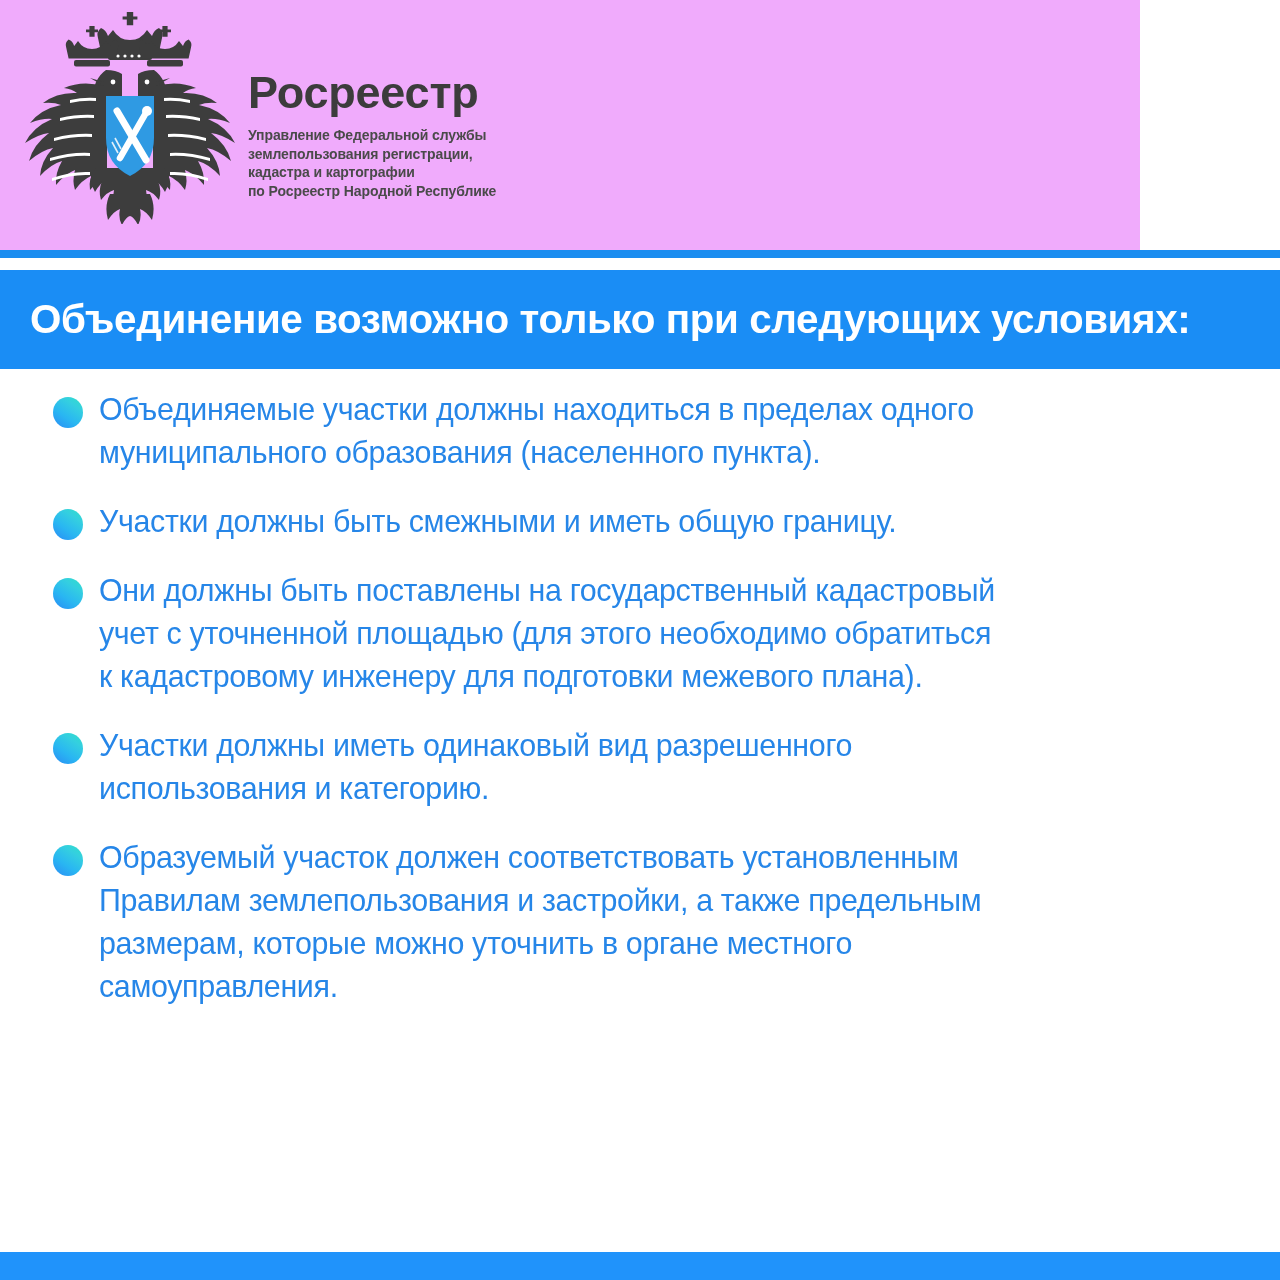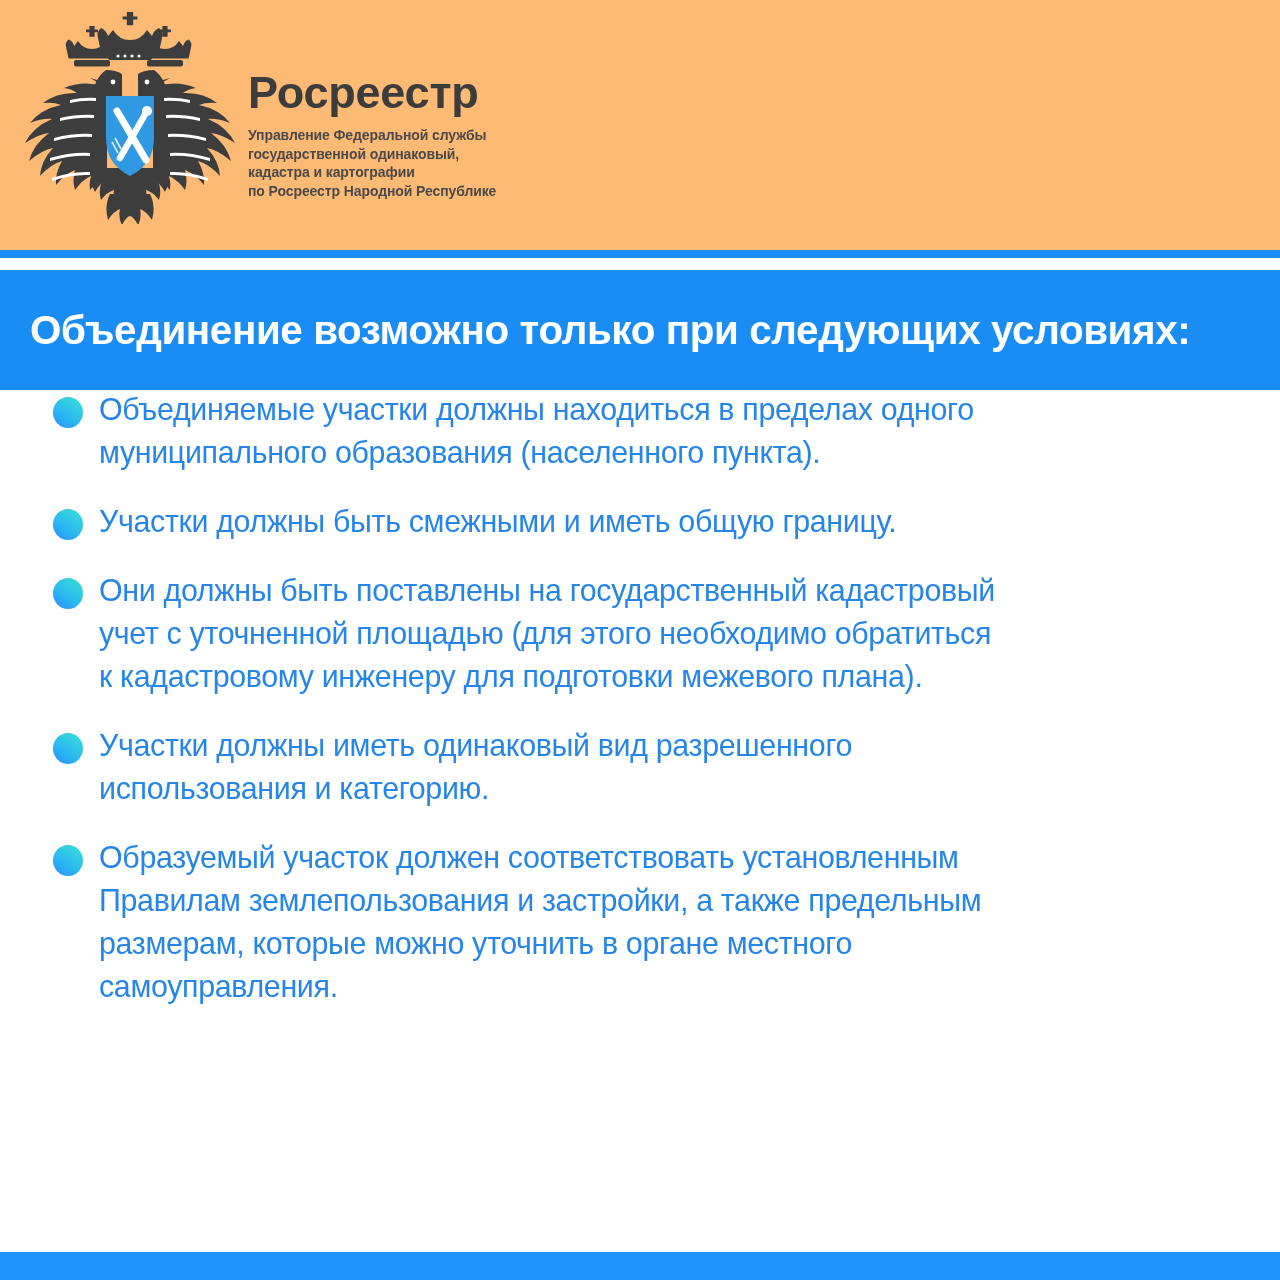"Росреестр" .header { background: #fdba74 -> #f0abfc; width: 1280px -> 1140px }
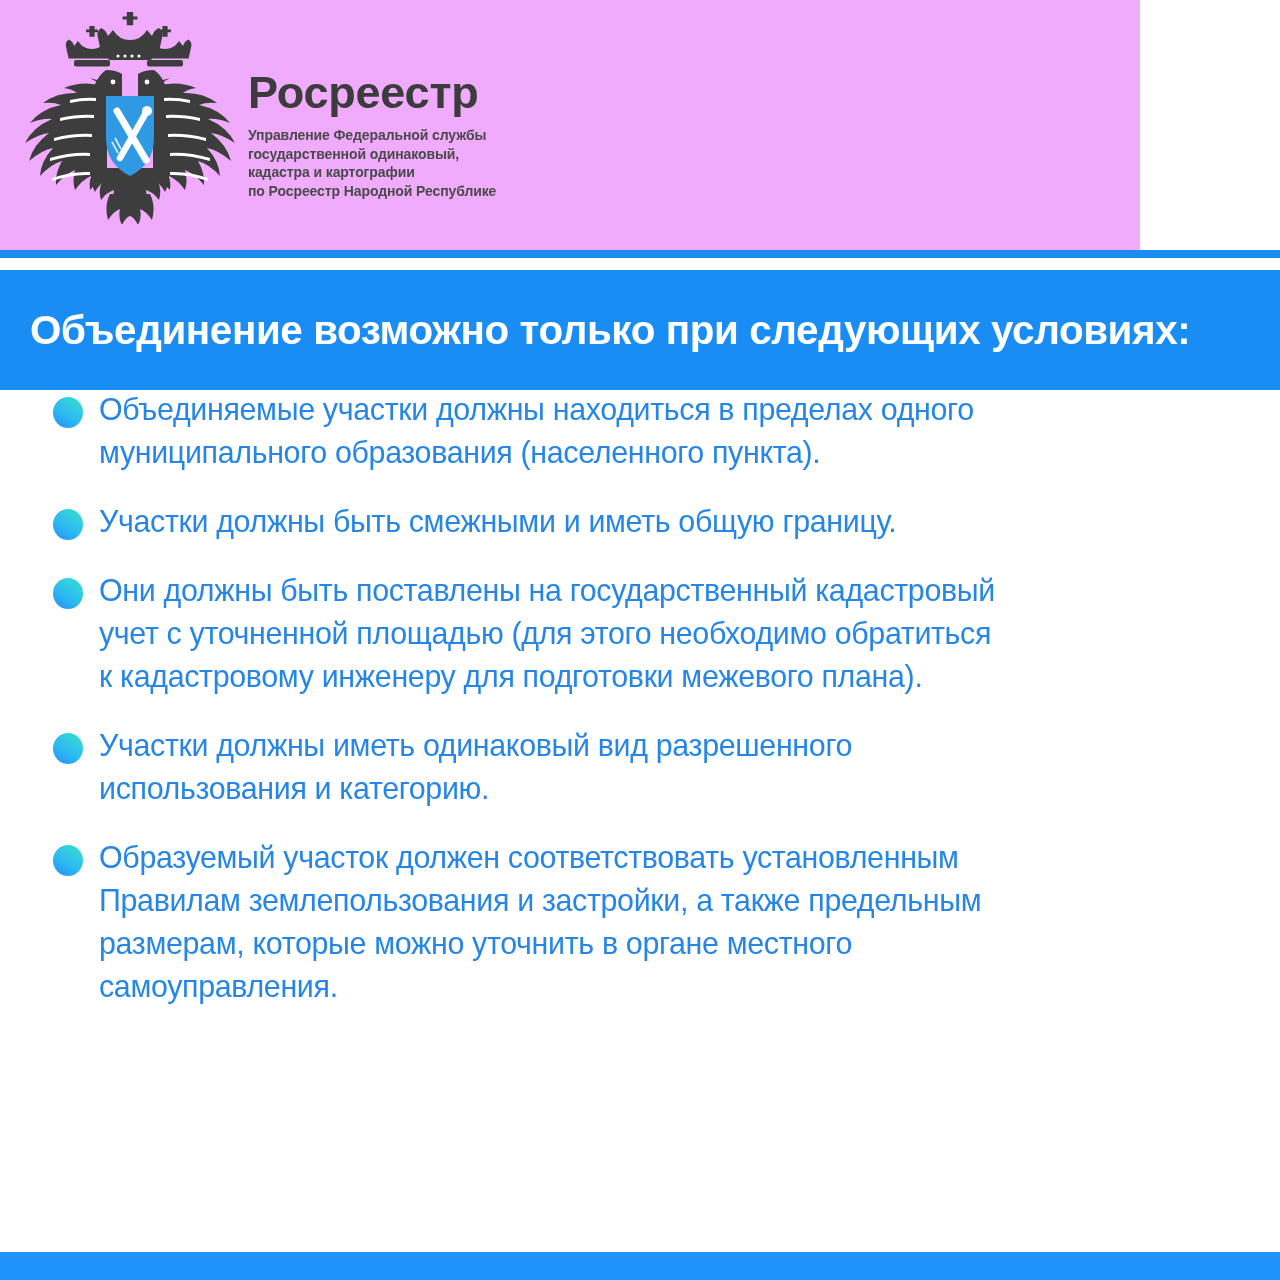"государственной одинаковый," div { text: государственной одинаковый -> землепользования регистрации }
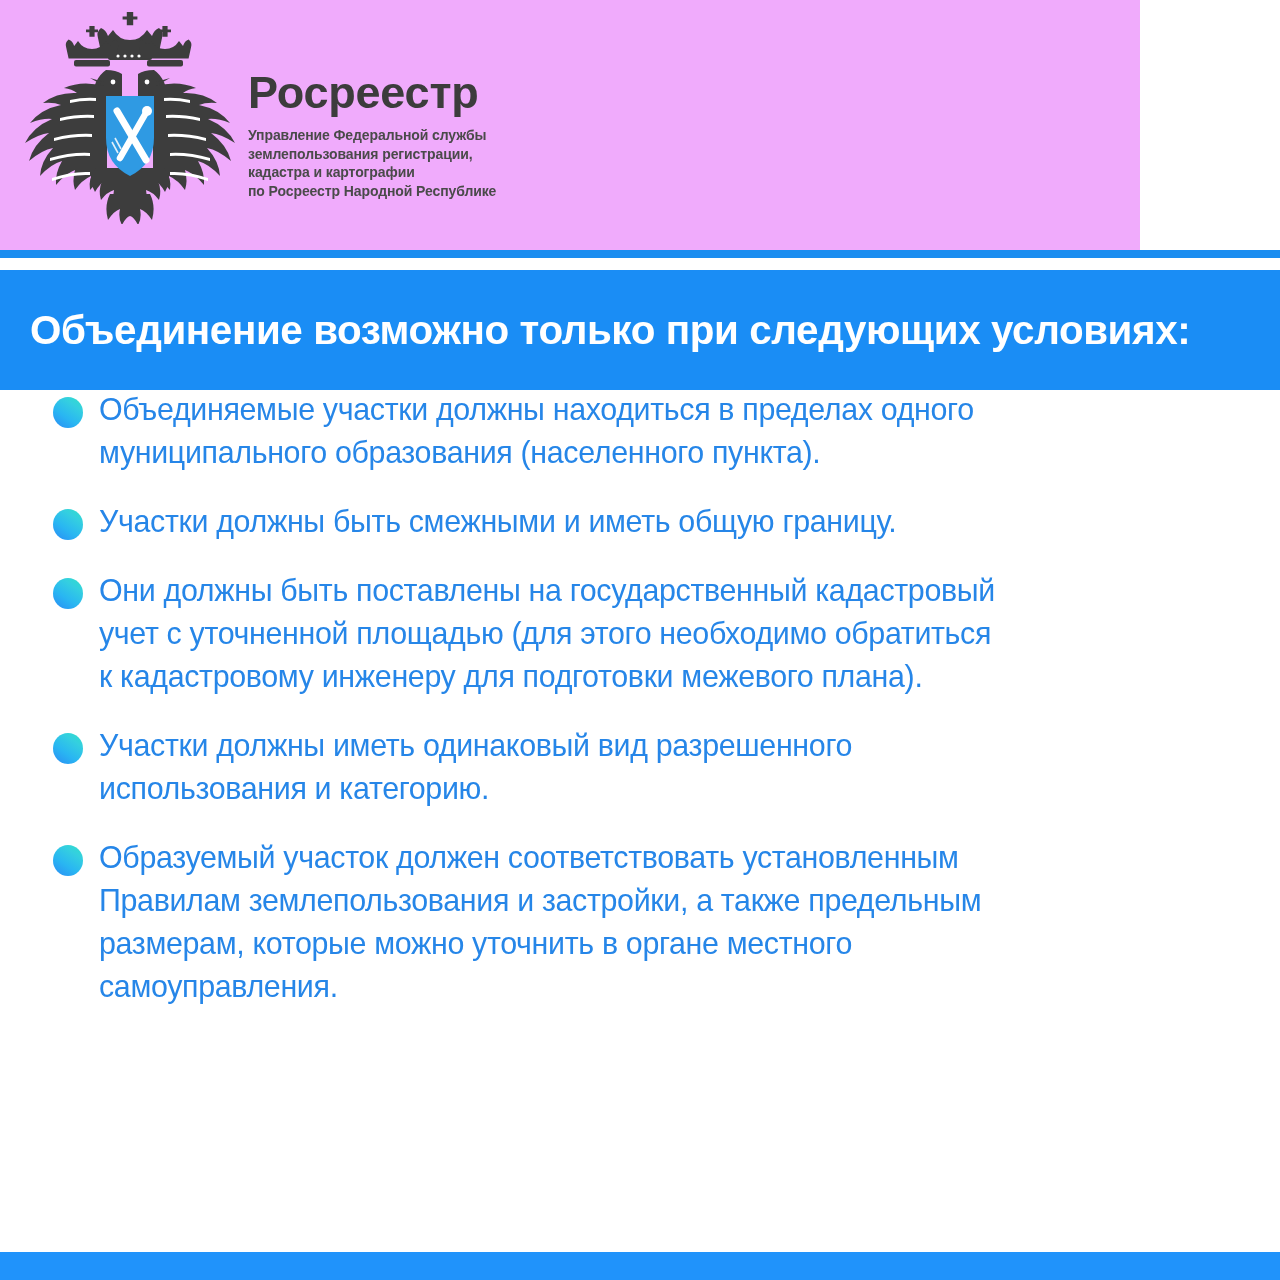"Объединение возможно только при" .headline-banner { height: 120px -> 99px }
